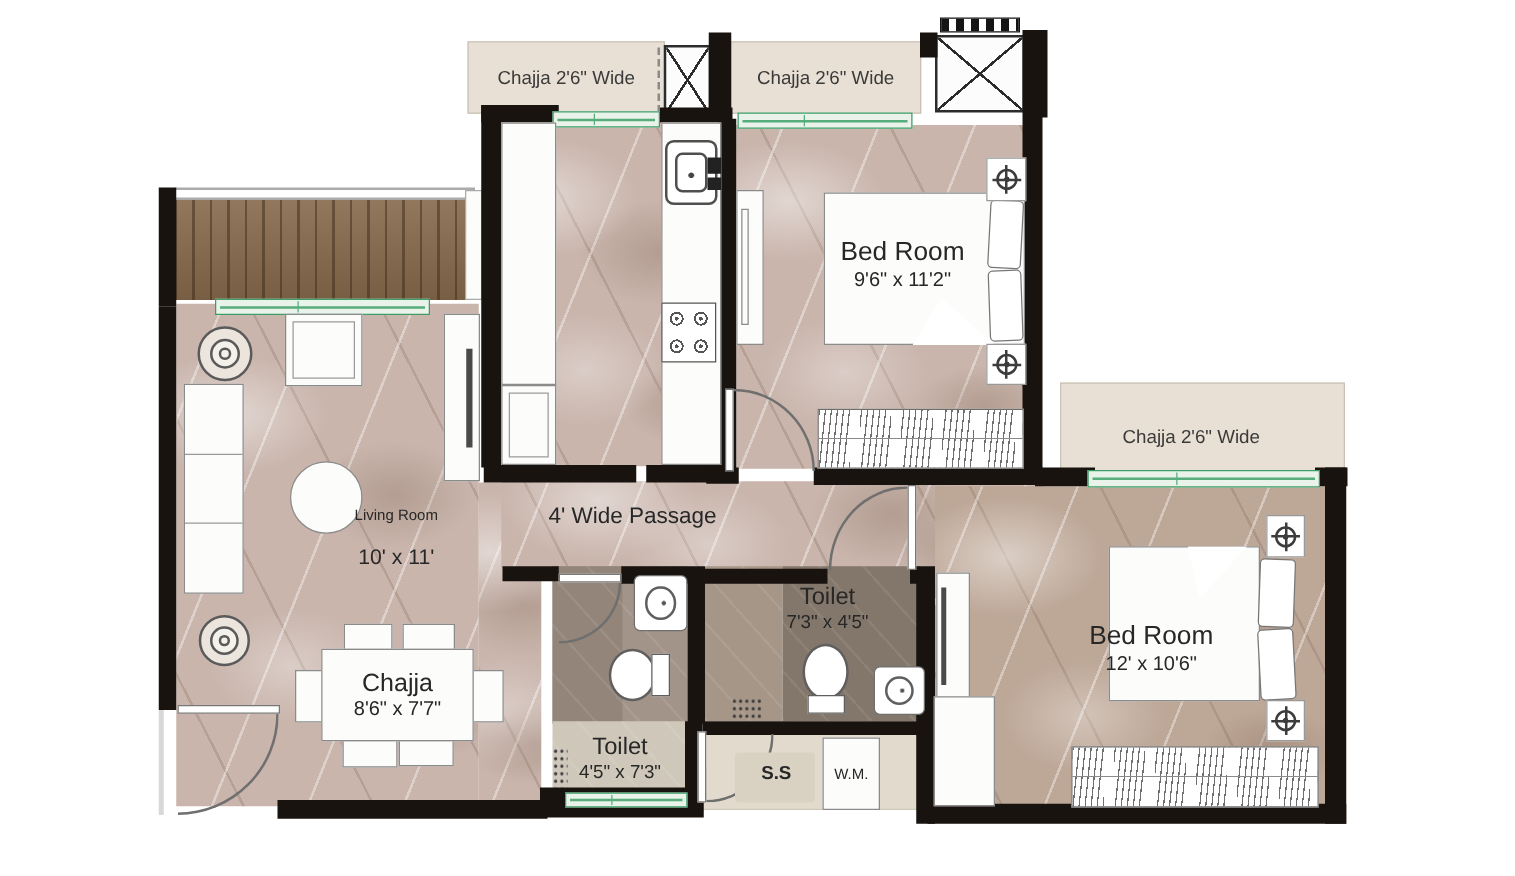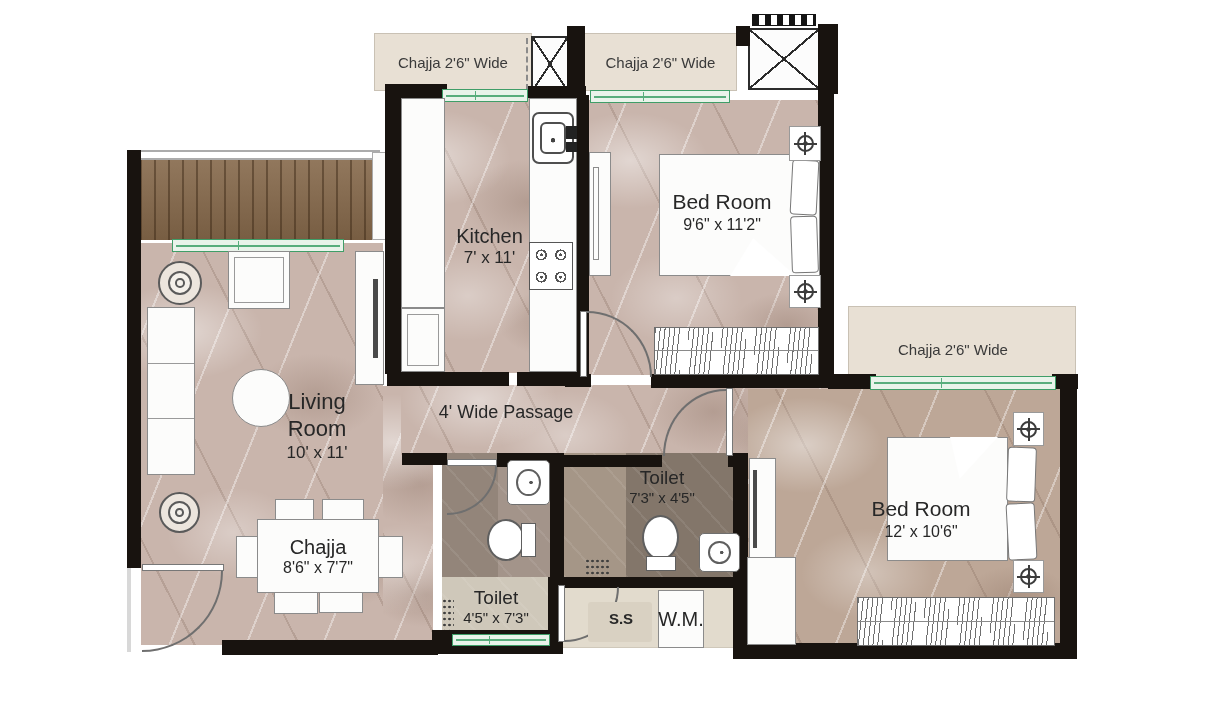"Kitchen" div.lbl { html: <div> <span>Kitchen</span> <span>7' x 11'</span> </div> -> none }
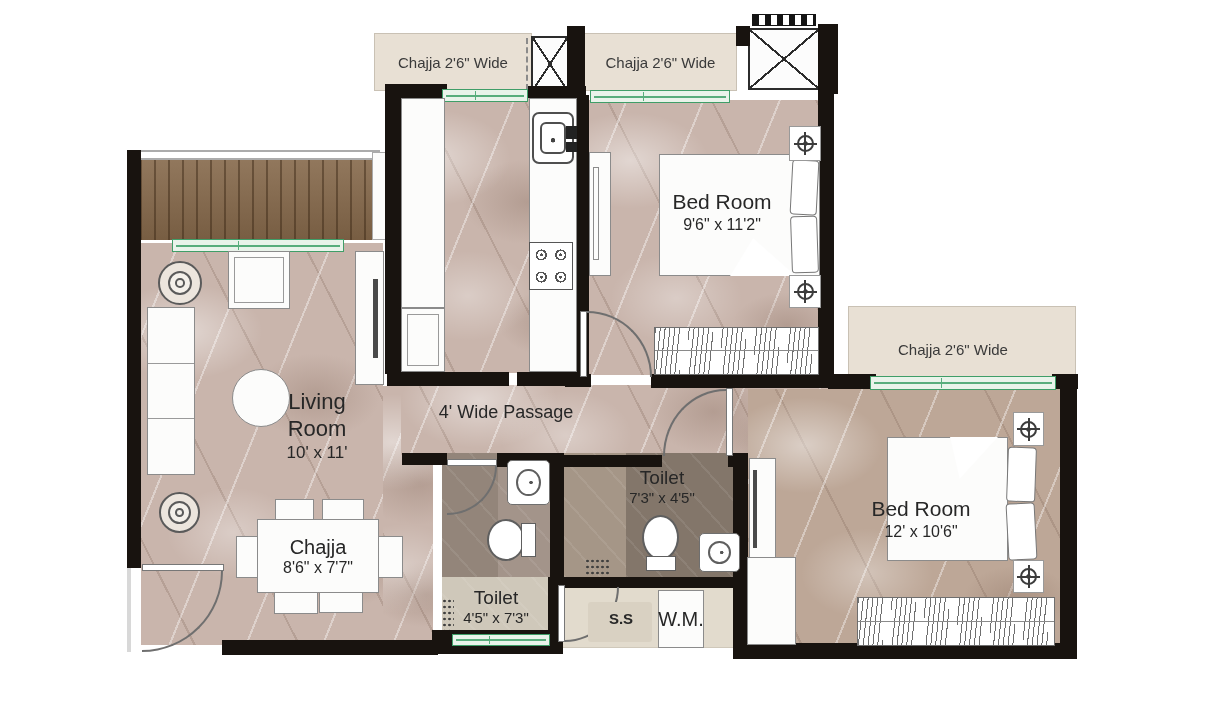"Living Room" span.nm { font-size: 22px -> 12px; margin: 0 auto -> 16px auto }
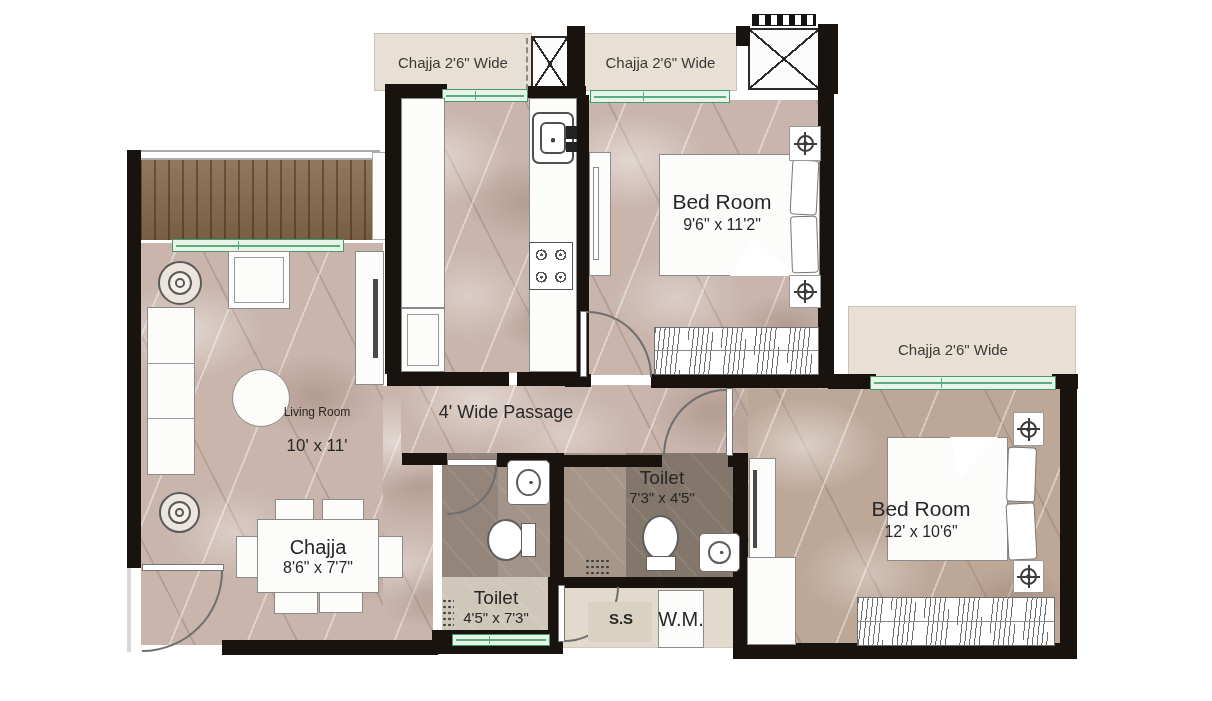"W.M." span { font-size: 20px -> 12px }
